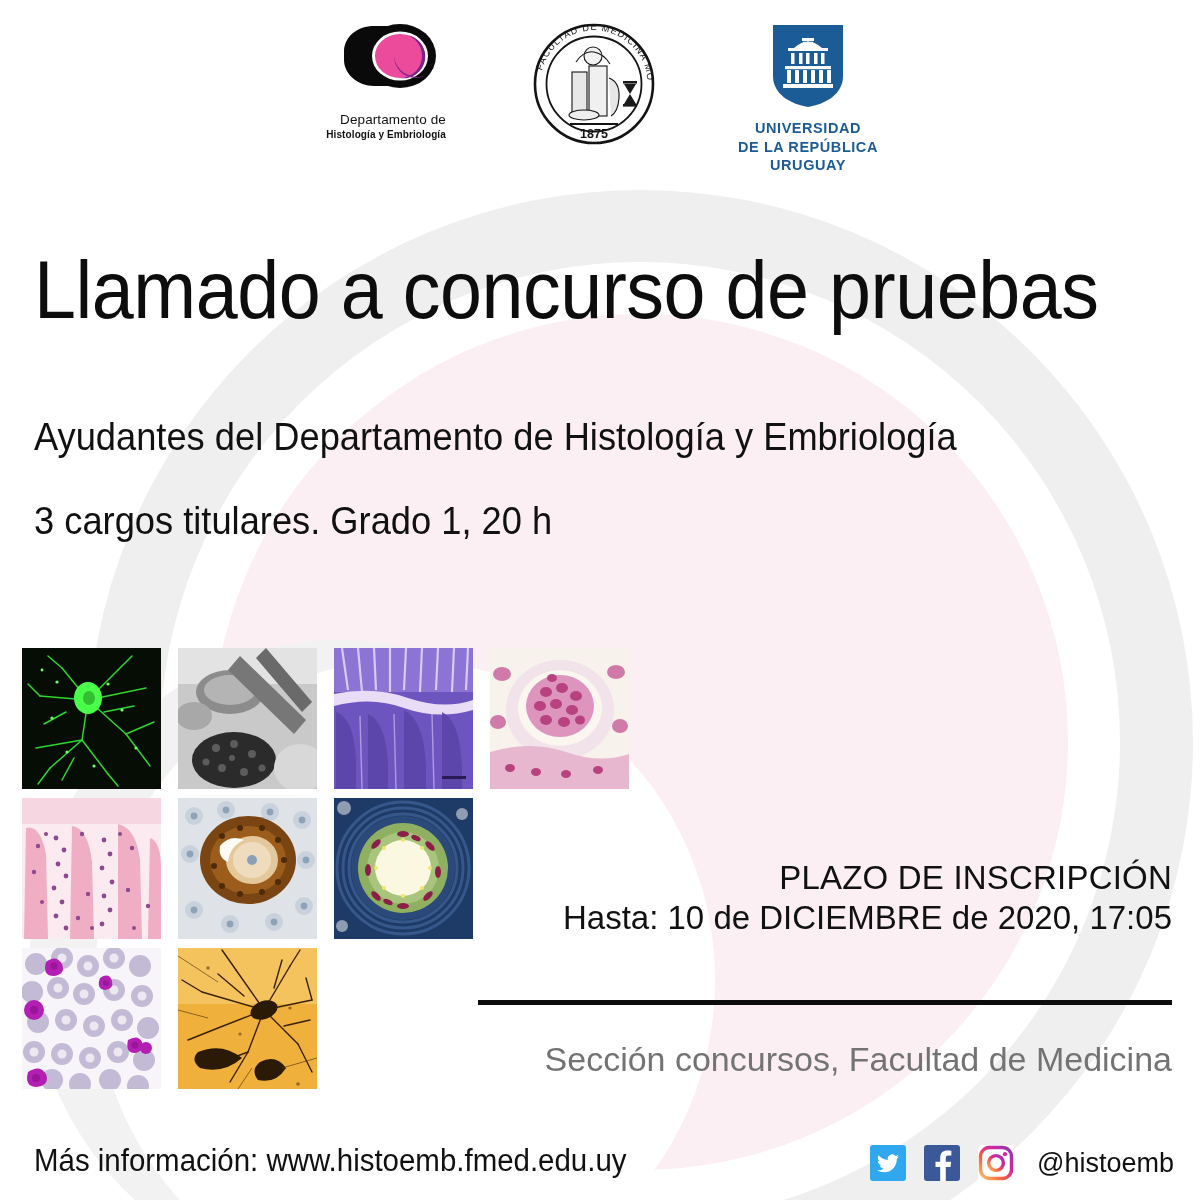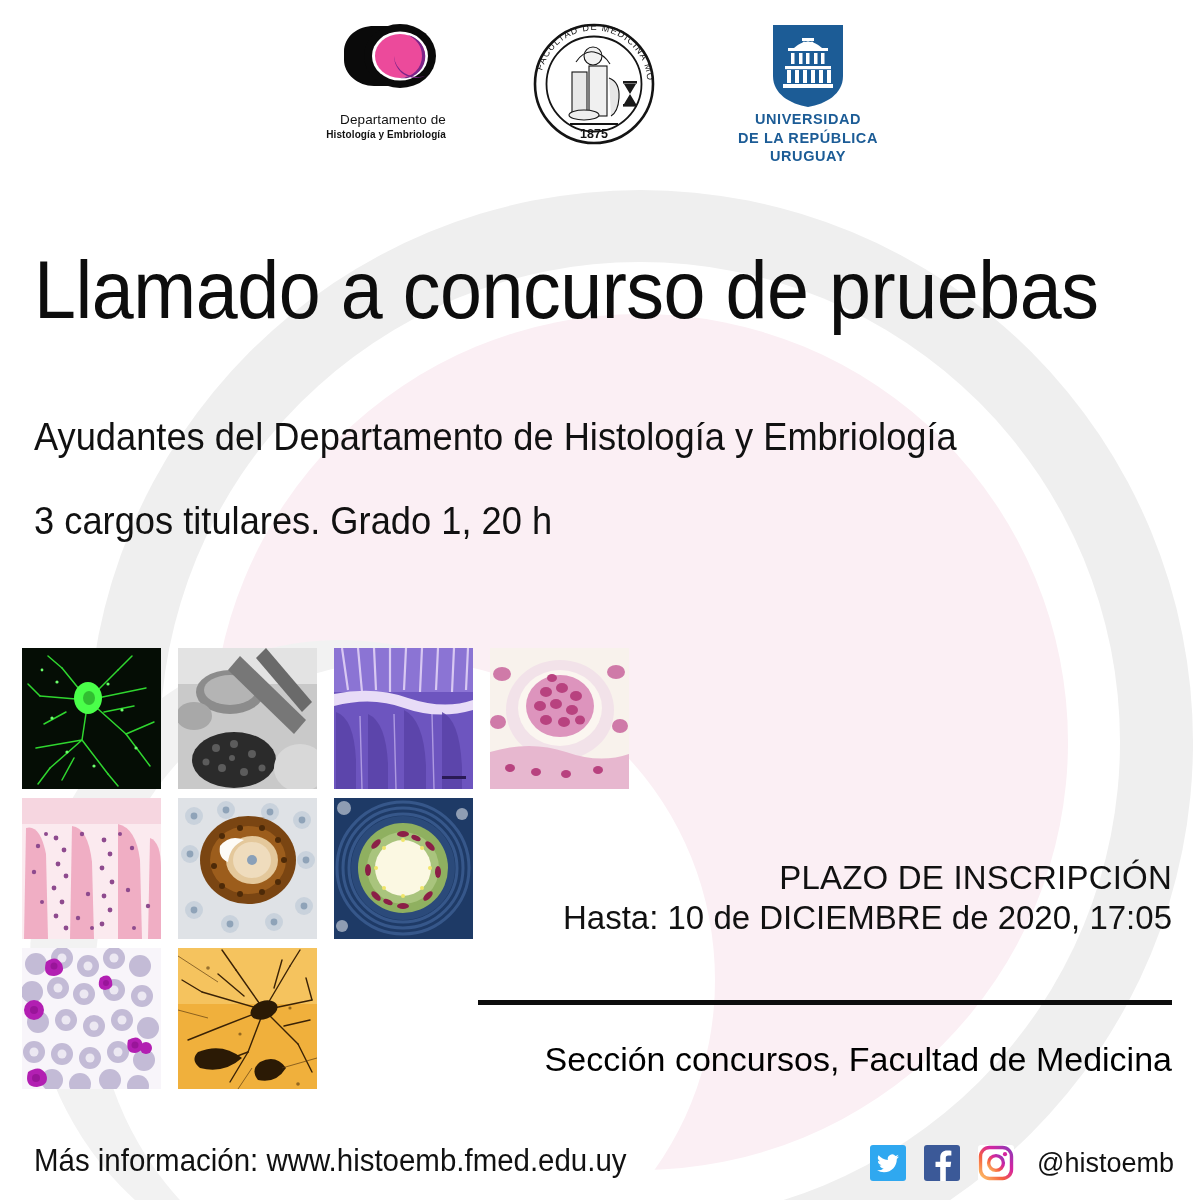"UNIVERSIDAD" .udelar-caption { margin-top: none -> 9px }
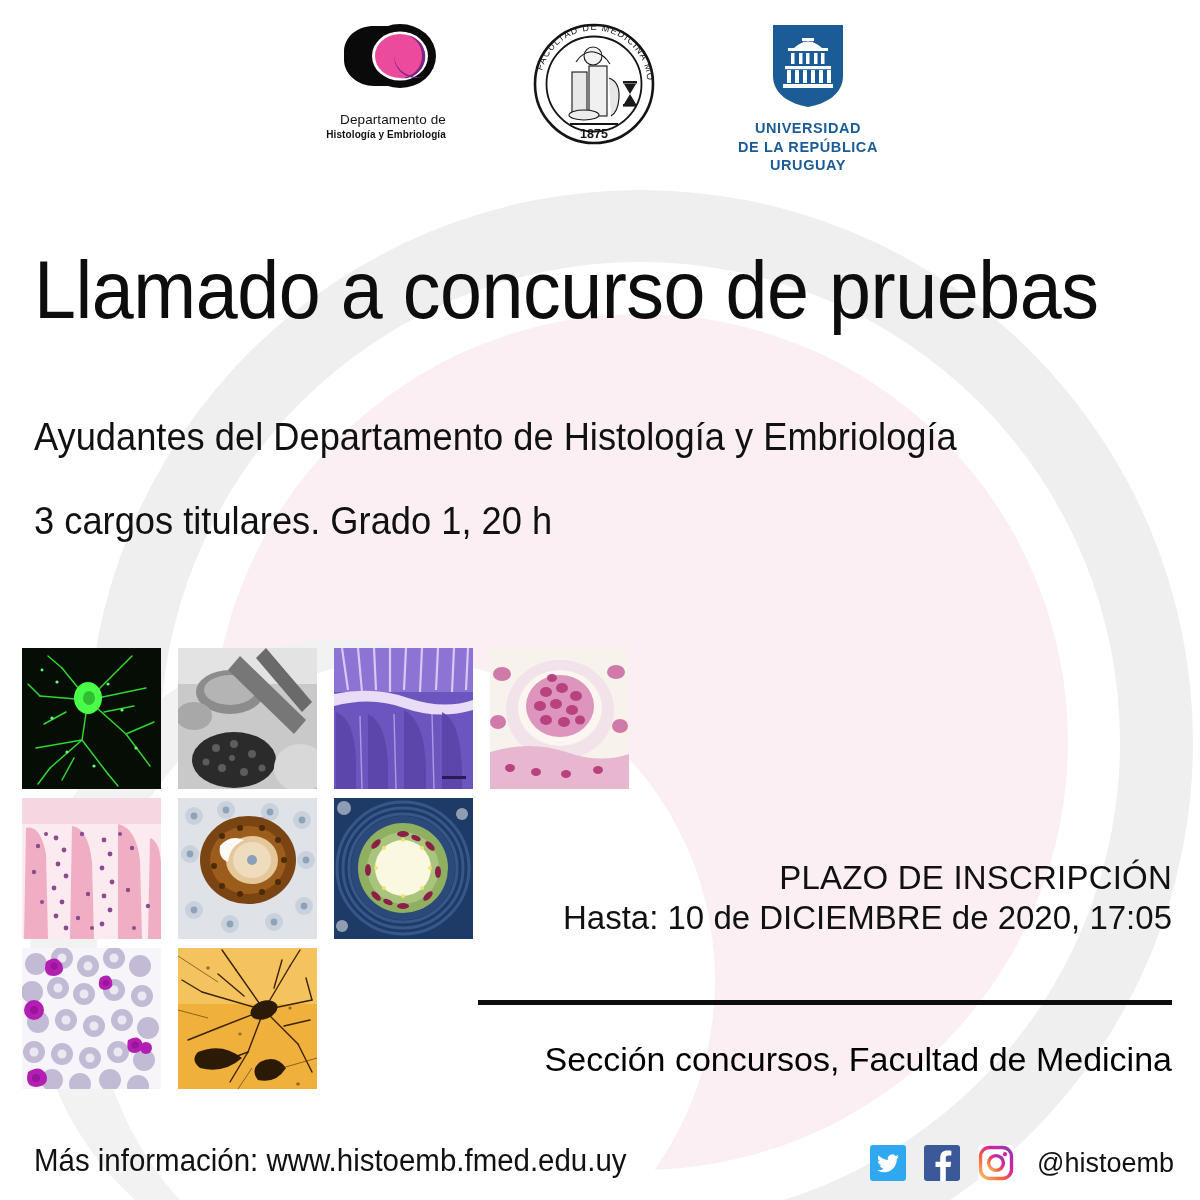"Sección concursos, Facultad de Medicina" .section-line { color: #000000 -> #737373 }
